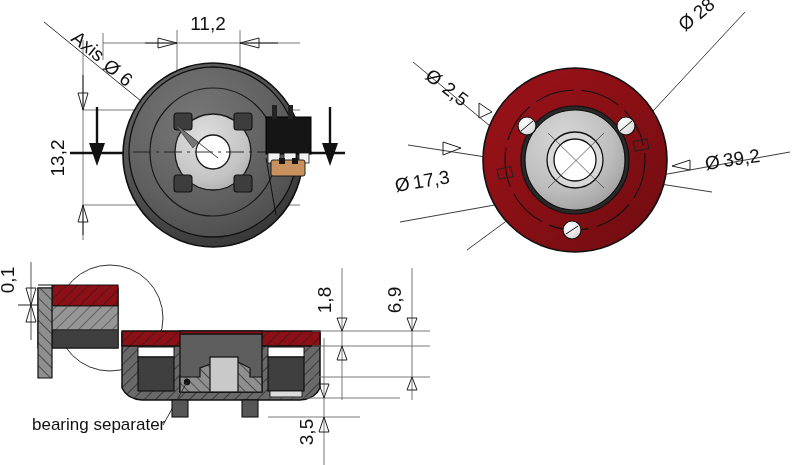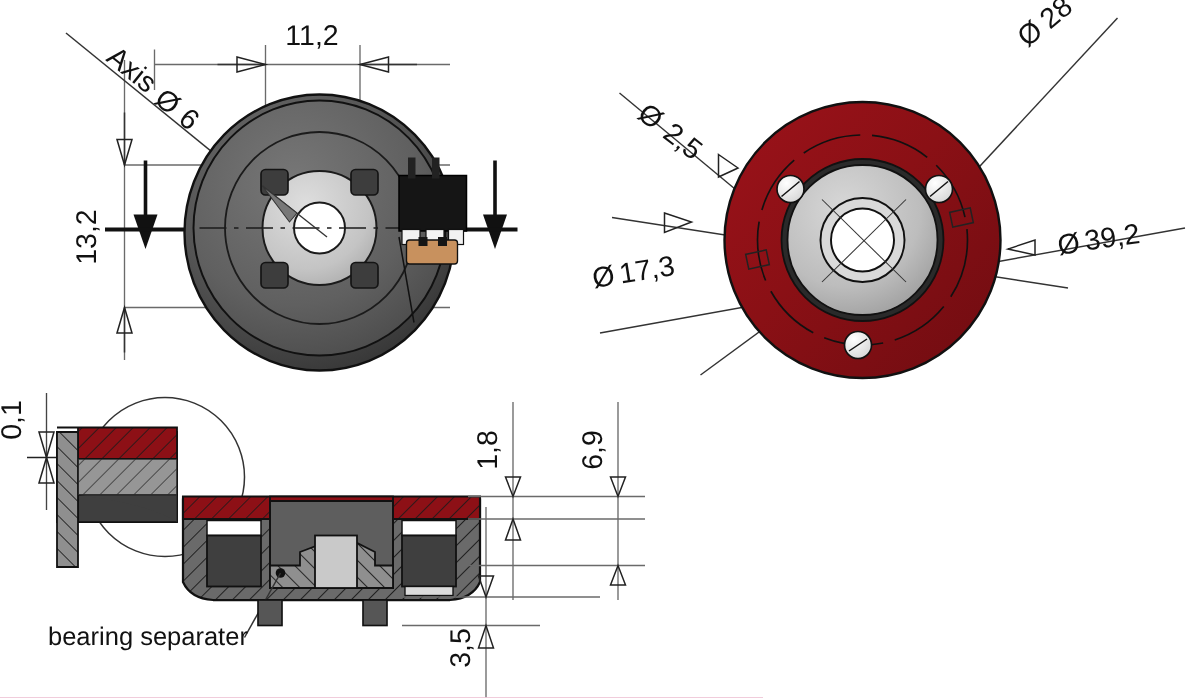"11,2" #stage { background: #be185d -> #1d4ed8 }
